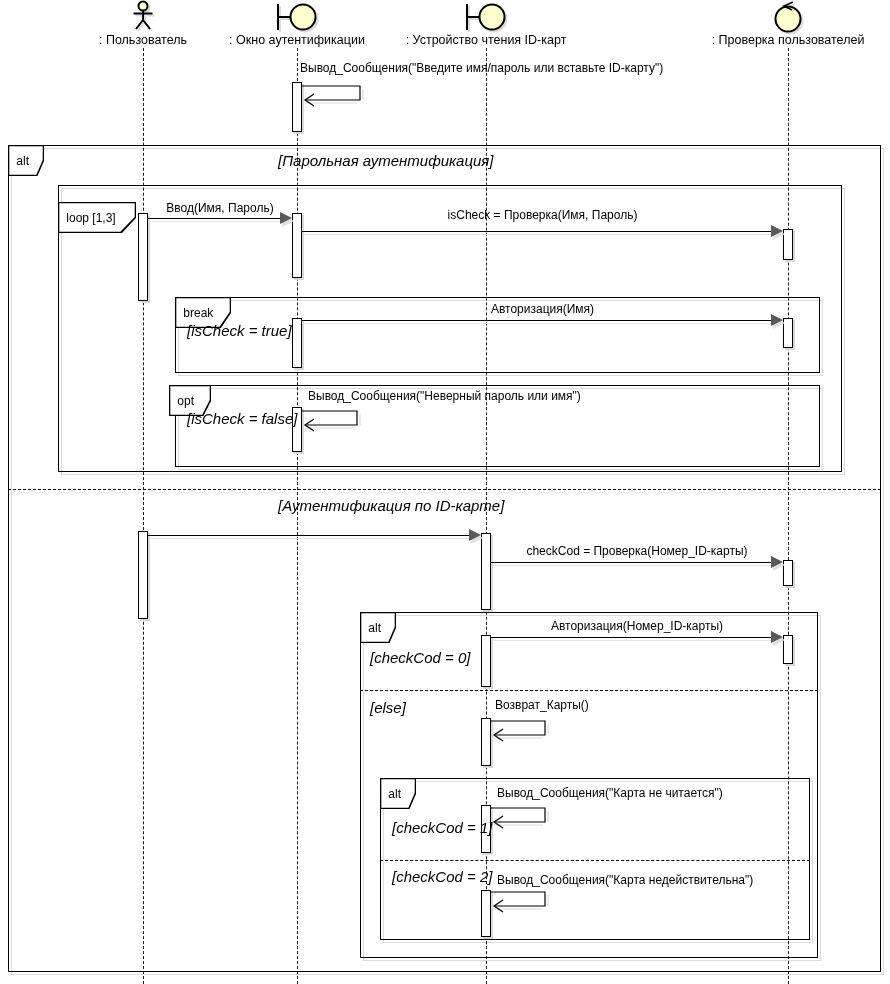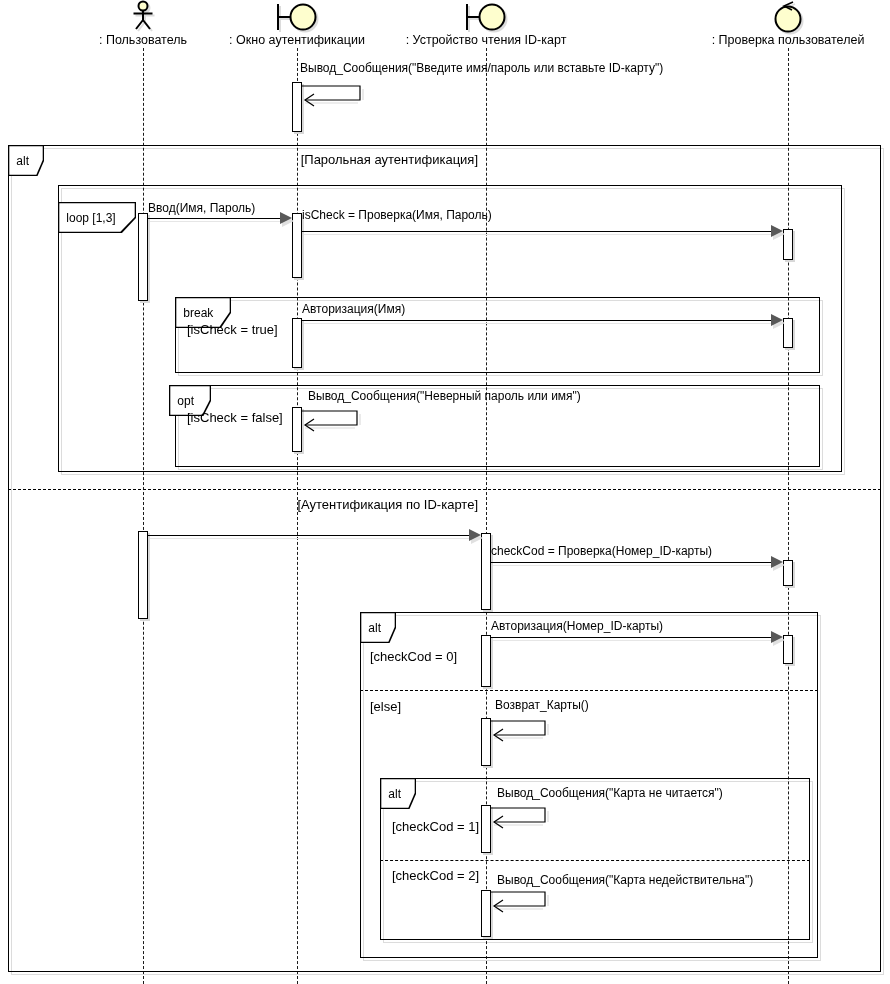"[Парольная аутентификация]" .gt { font-size: 13px -> 15px; font-style: none -> italic }
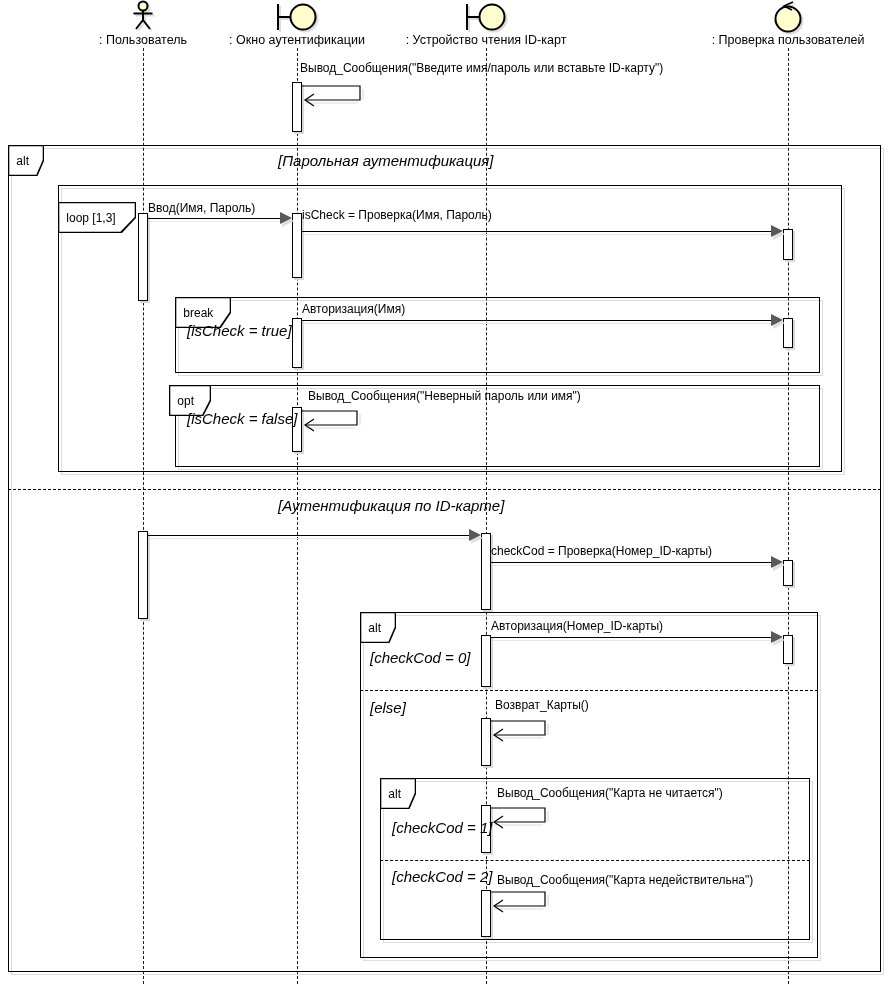"Ввод(Имя, Пароль)" .mt.center { text-align: left -> center }
